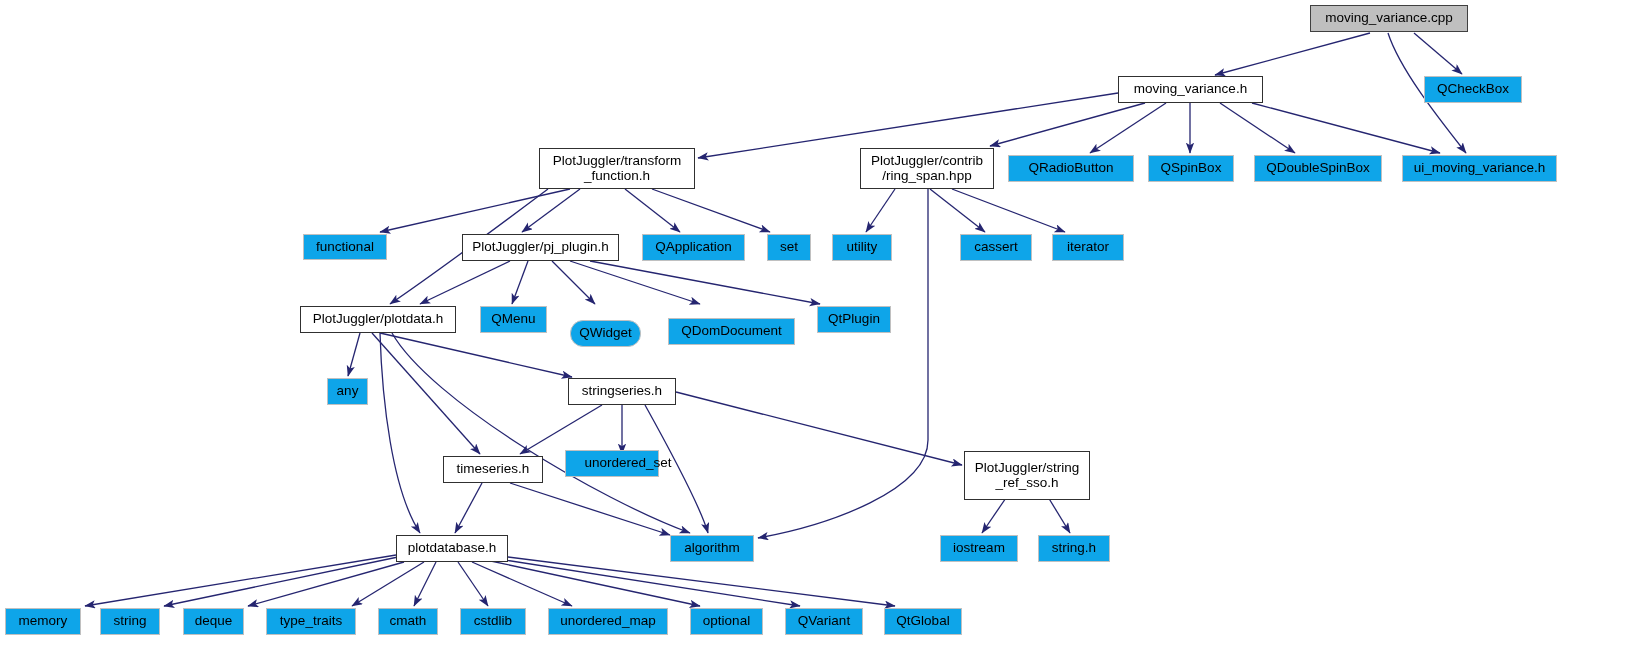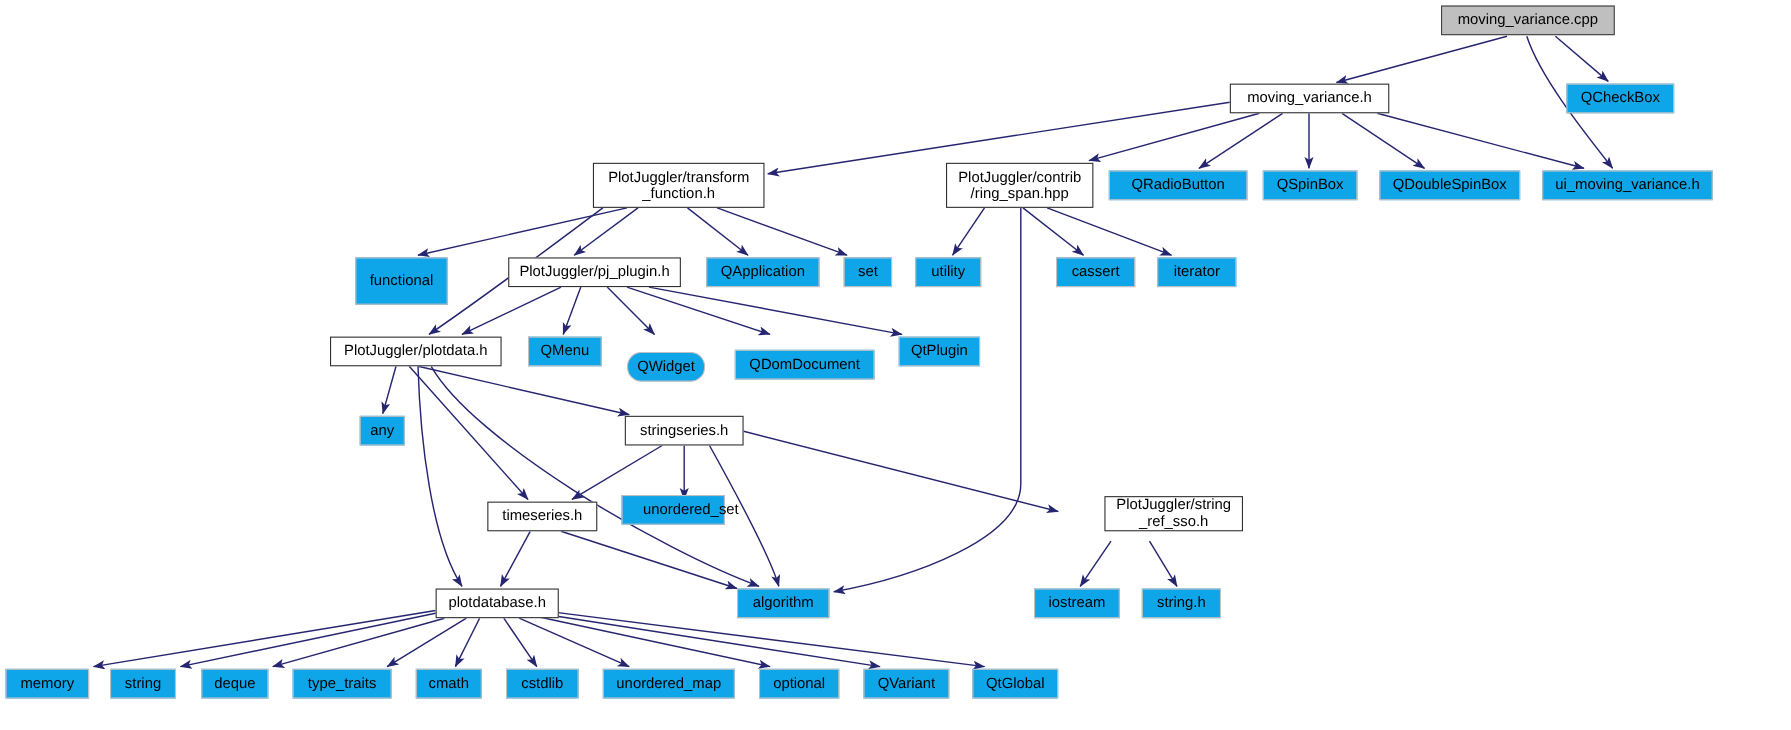"functional" div.node { height: 43px -> 26px; margin-left: 20px -> none }
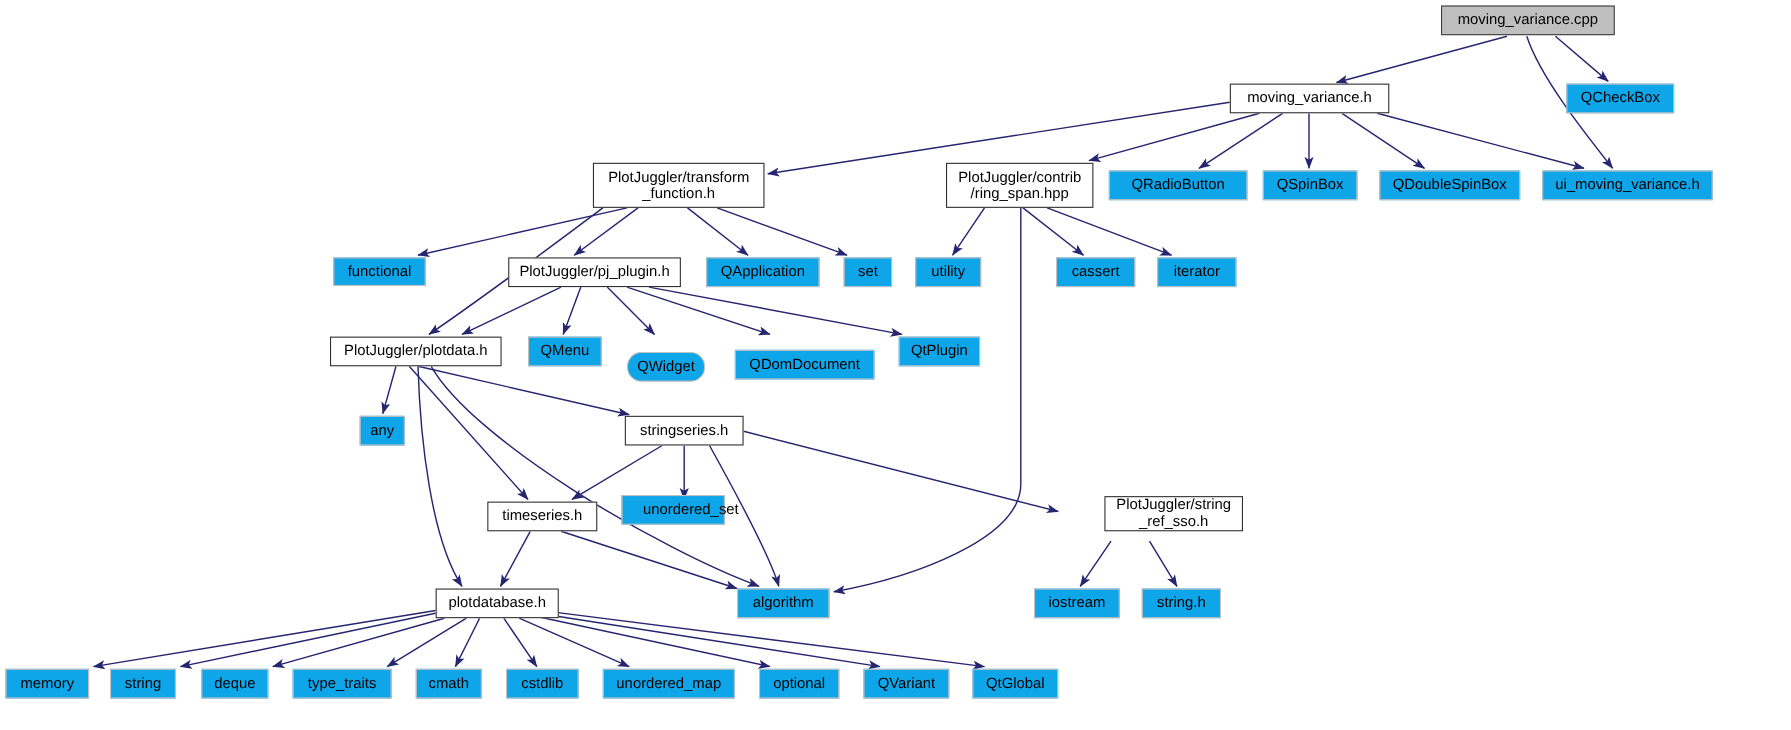"PlotJuggler/string" div.node { height: 32px -> 49px; left: 1004px -> 964px }
